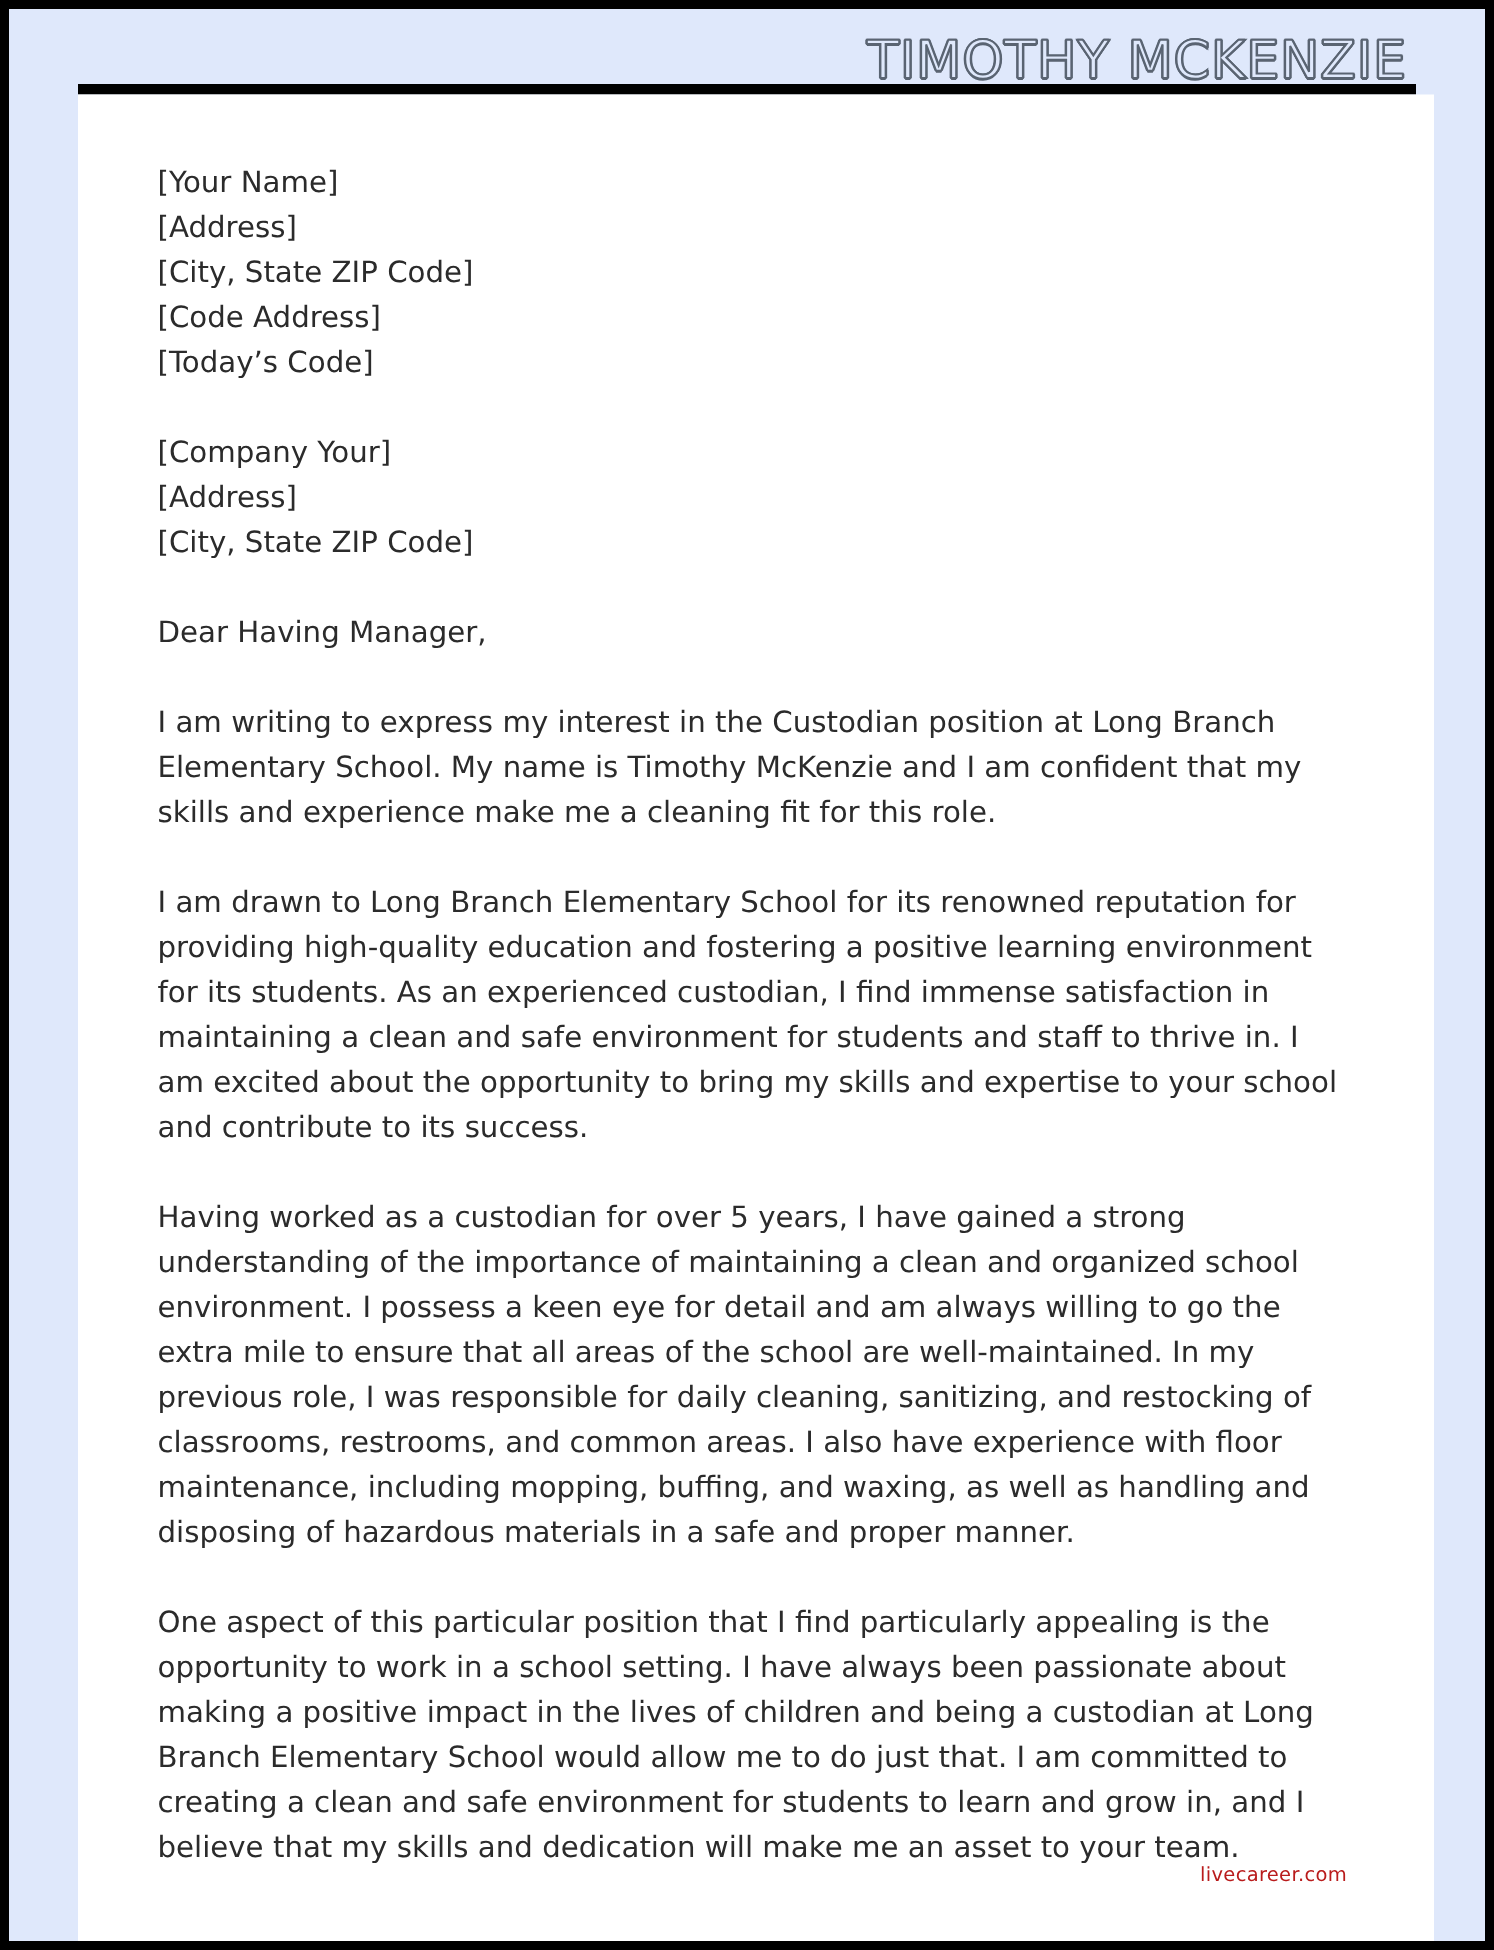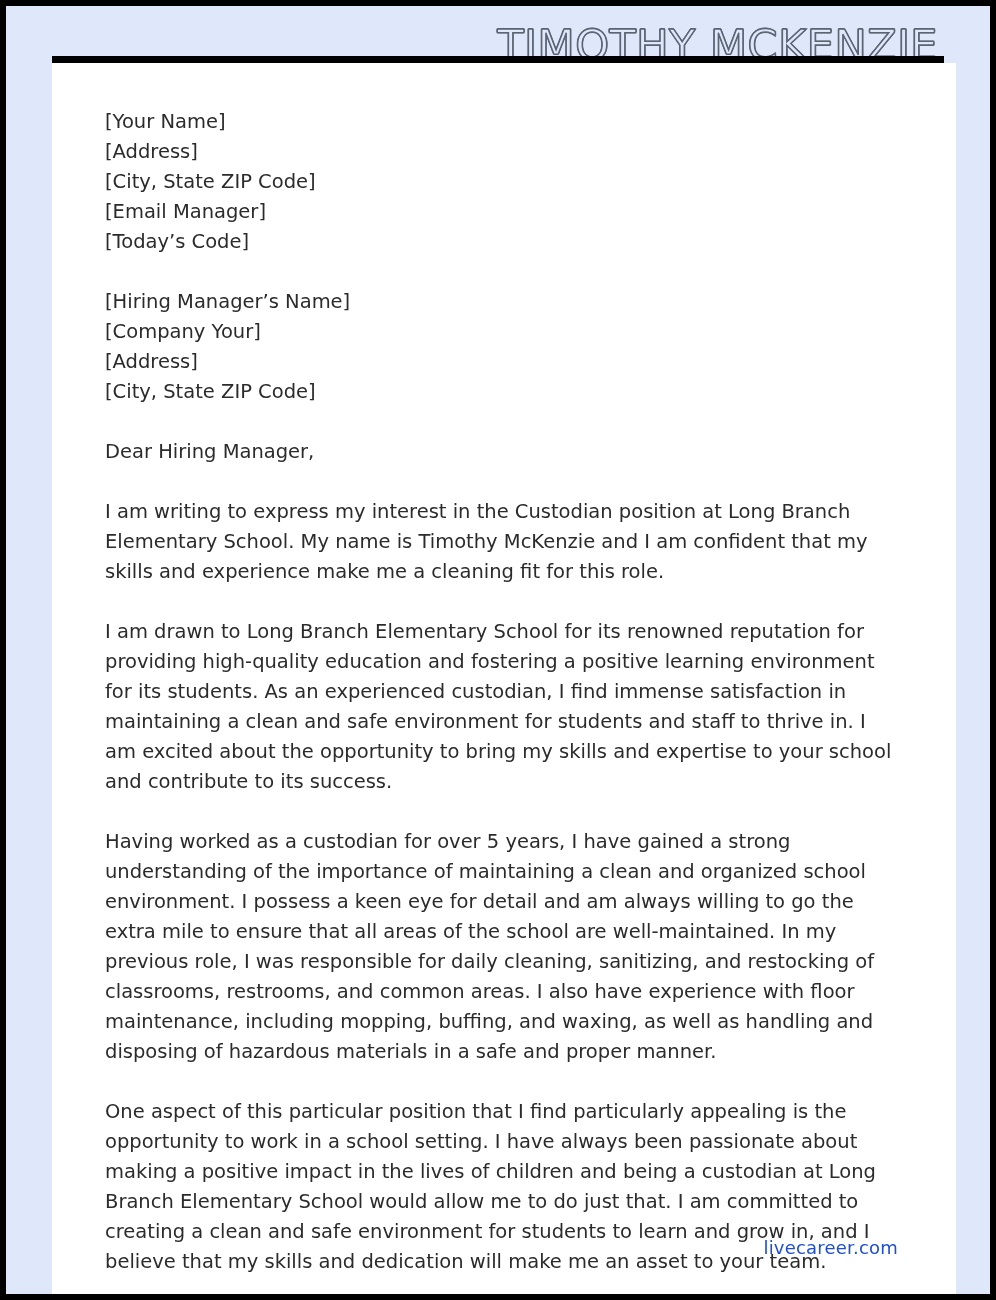"TIMOTHY MCKENZIE" .header-name { font-size: 43px -> 35px }
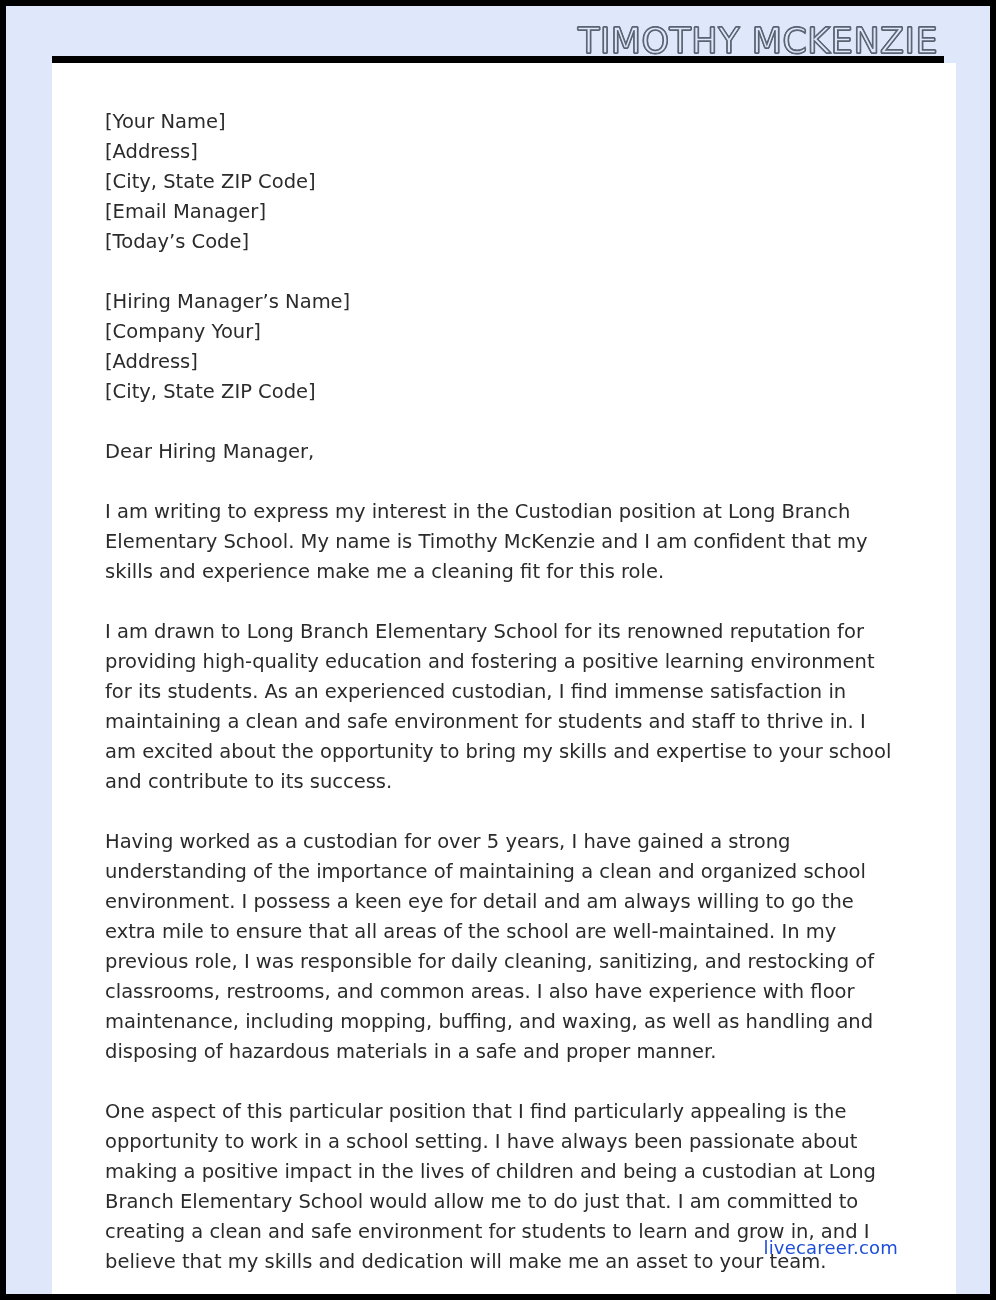"[Email Manager]" span.line { text: Email Manager -> Code Address }
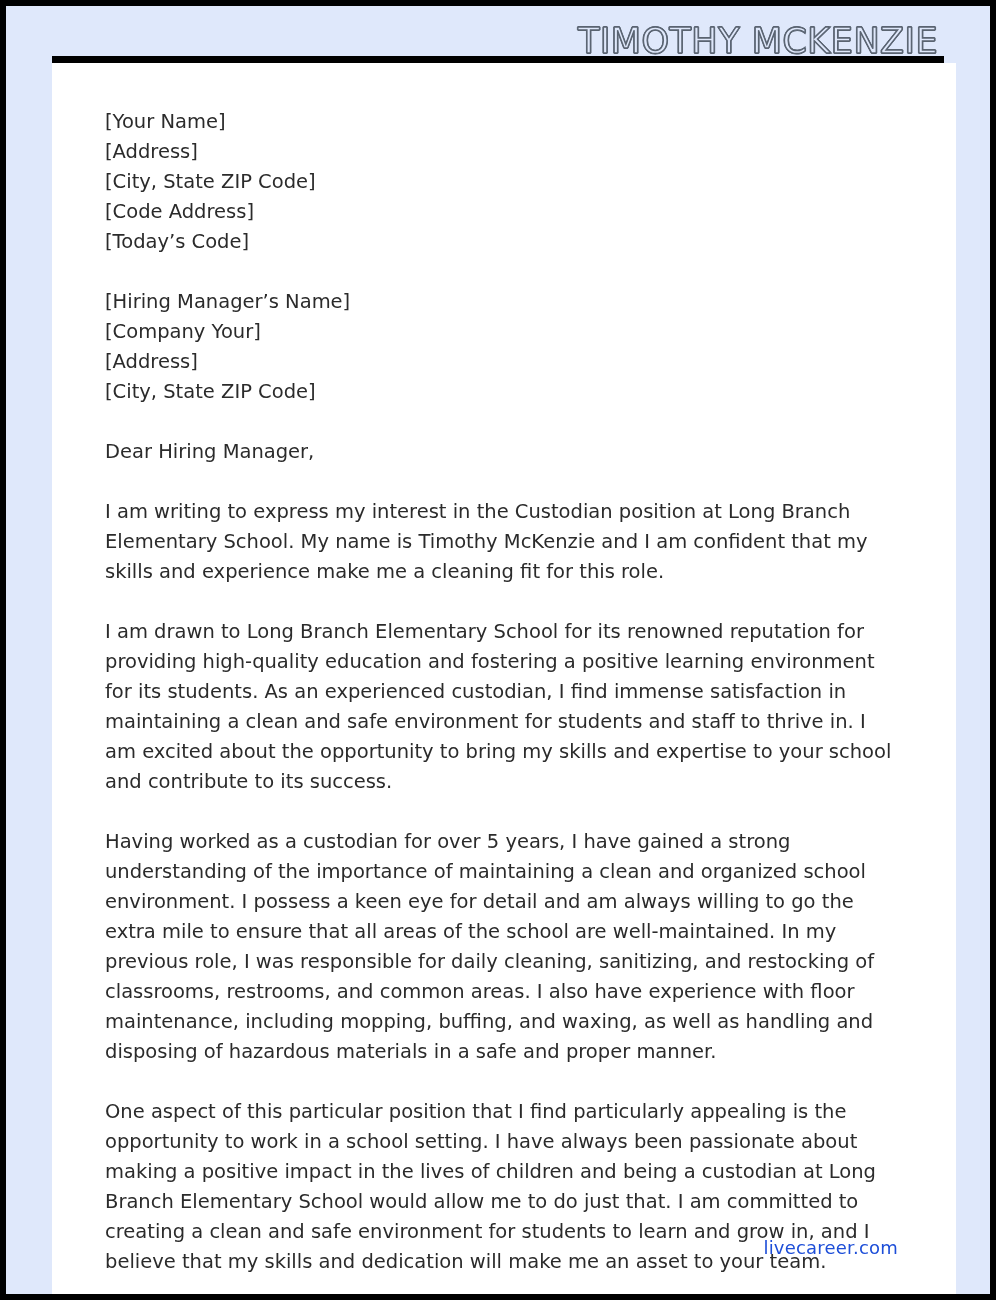"[Hiring Manager’s Name]" span.line { html: <span>[Hiring Manager’s Name]</span> -> none }
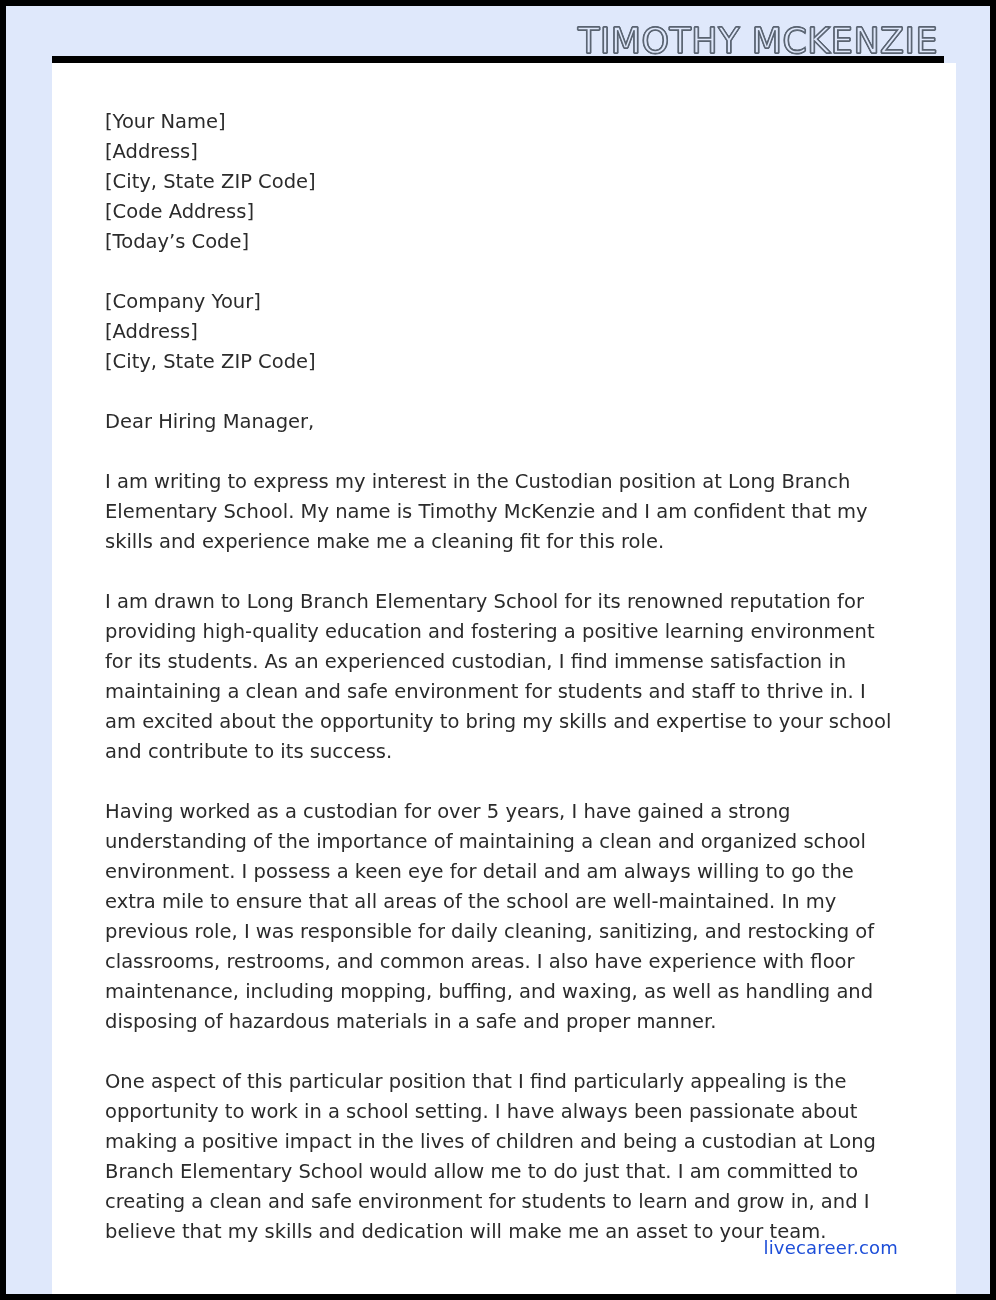"Dear Hiring Manager," p.para { text: Hiring -> Having }
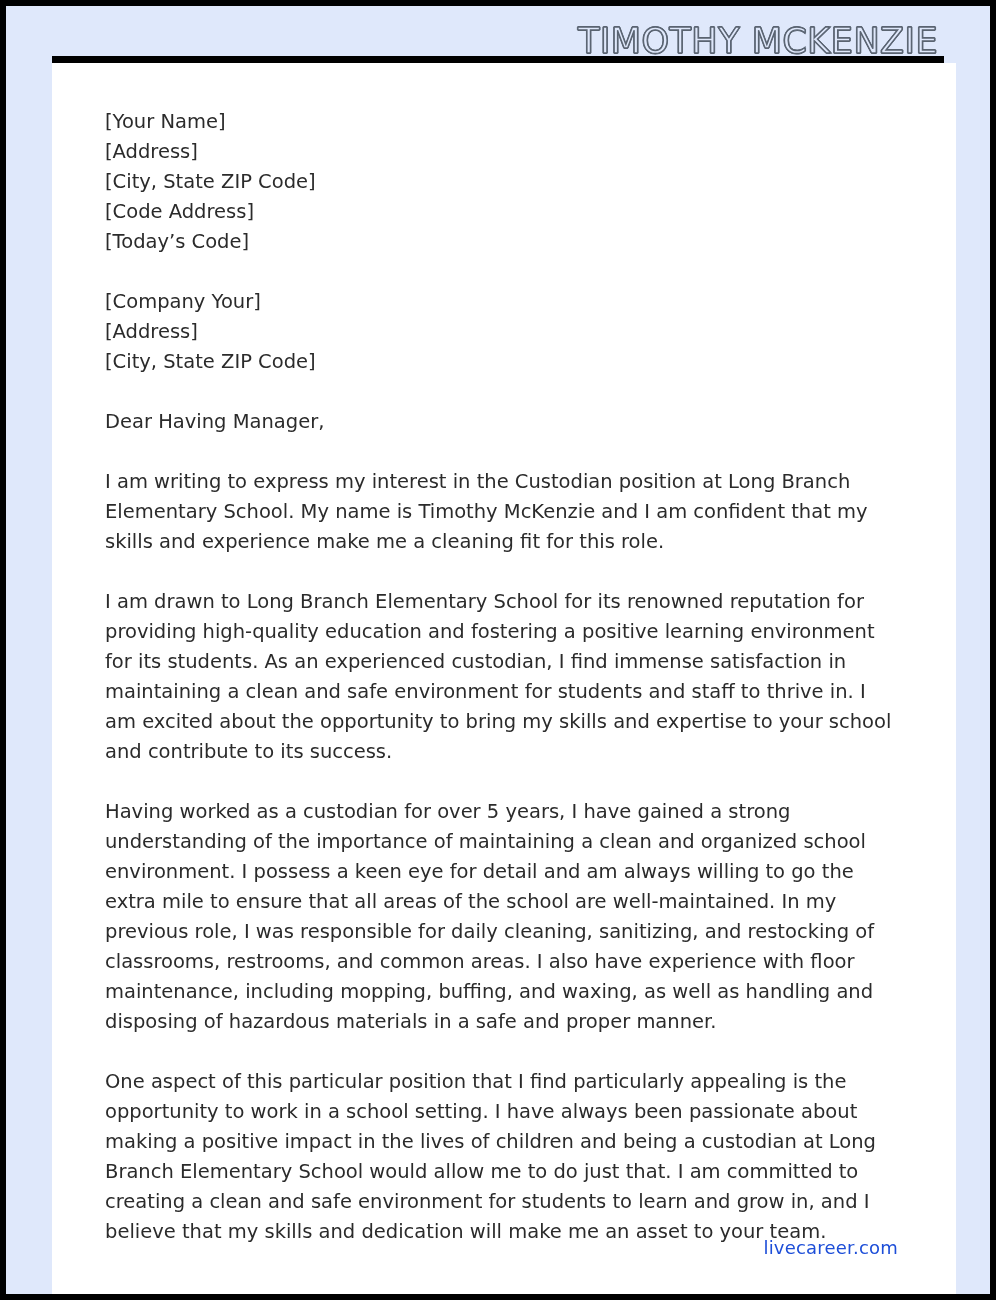"livecareer.com" .watermark { color: #1d4ed8 -> #b91c1c; font-size: 18px -> 13px }
